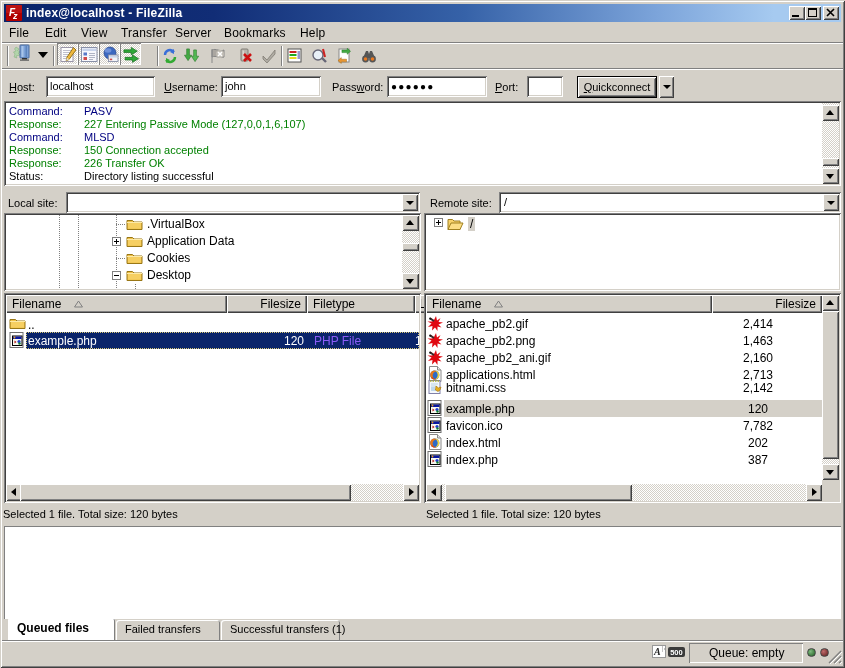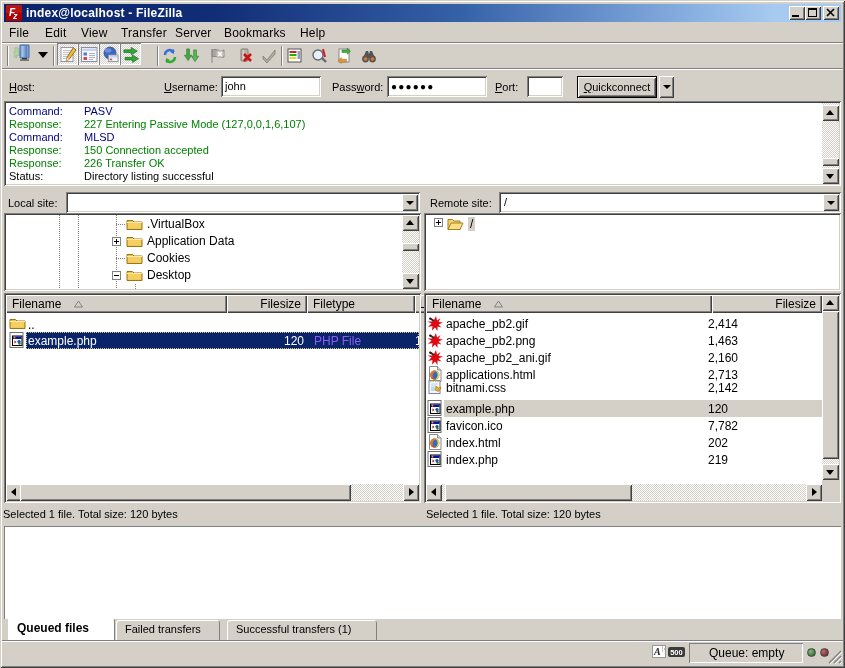"localhost" div.tinput { html: none -> <div> <span>localhost</span> </div> }
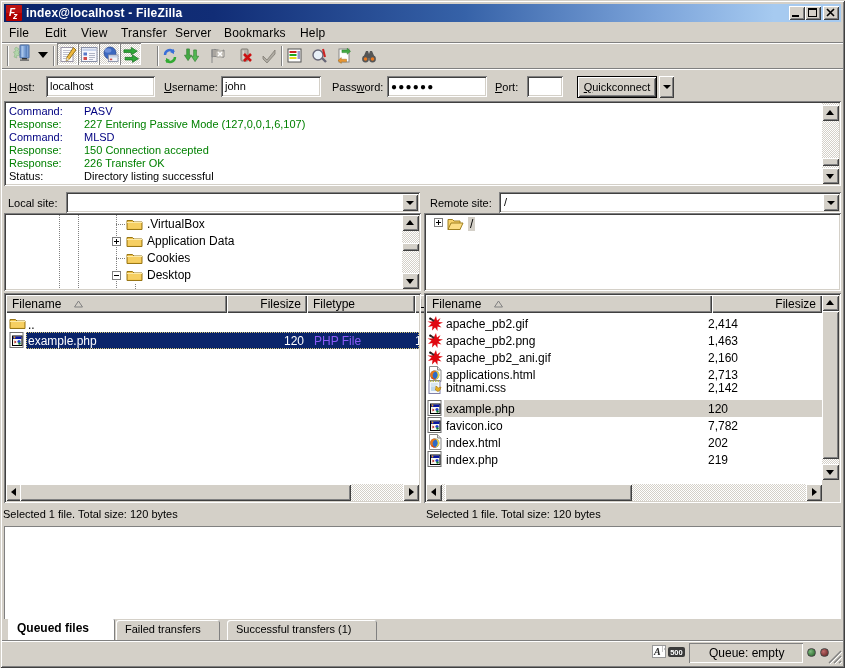"2,414" .rsz { text-align: left -> center }
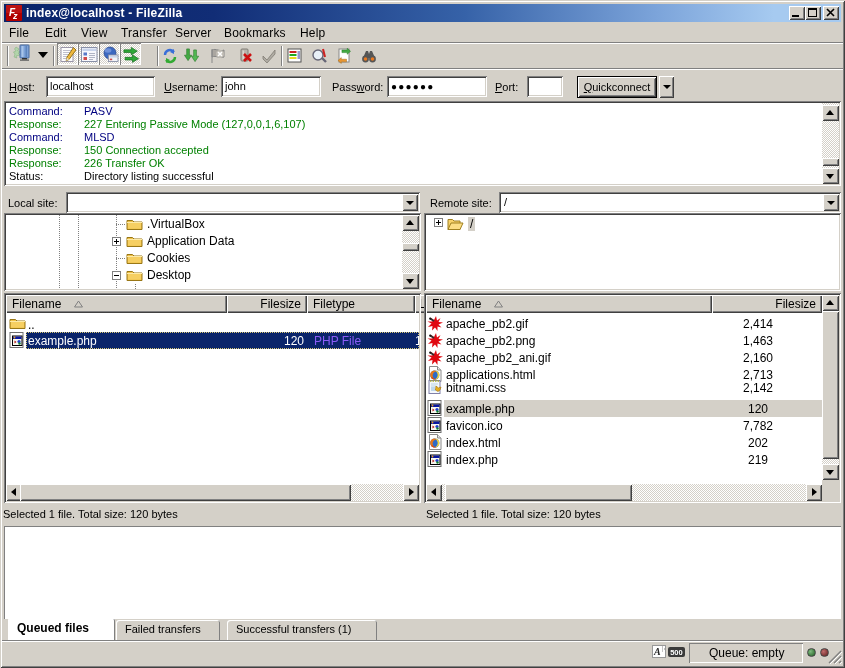"219" div.row { text: 219 -> 387 }
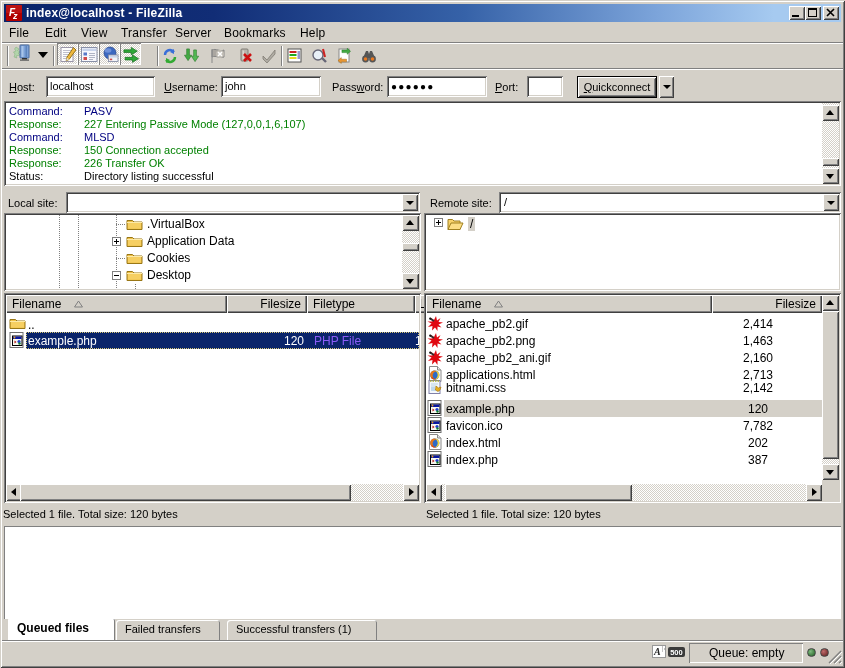"Successful transfers (1)" div.tab { left: 227px -> 221px; width: 150px -> 119px }
